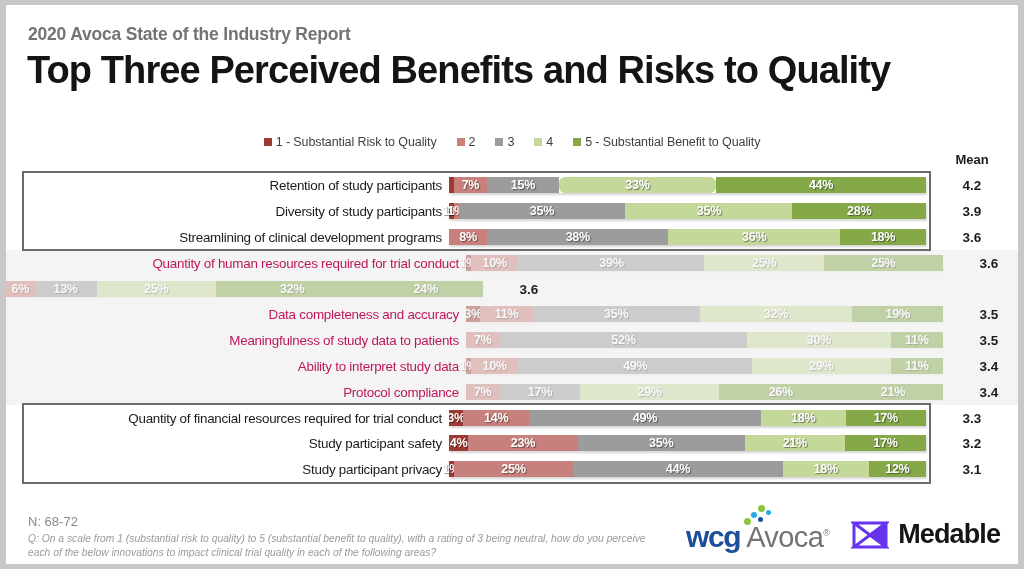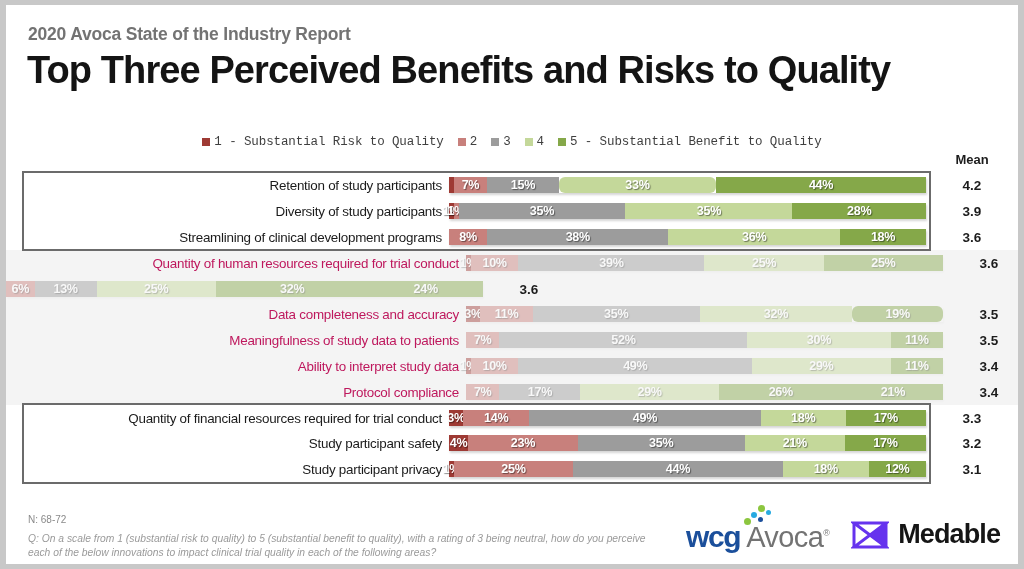"1 - Substantial Risk to" .legend { font-family: Liberation Mono, monospace -> none; gap: 14px -> 20px }
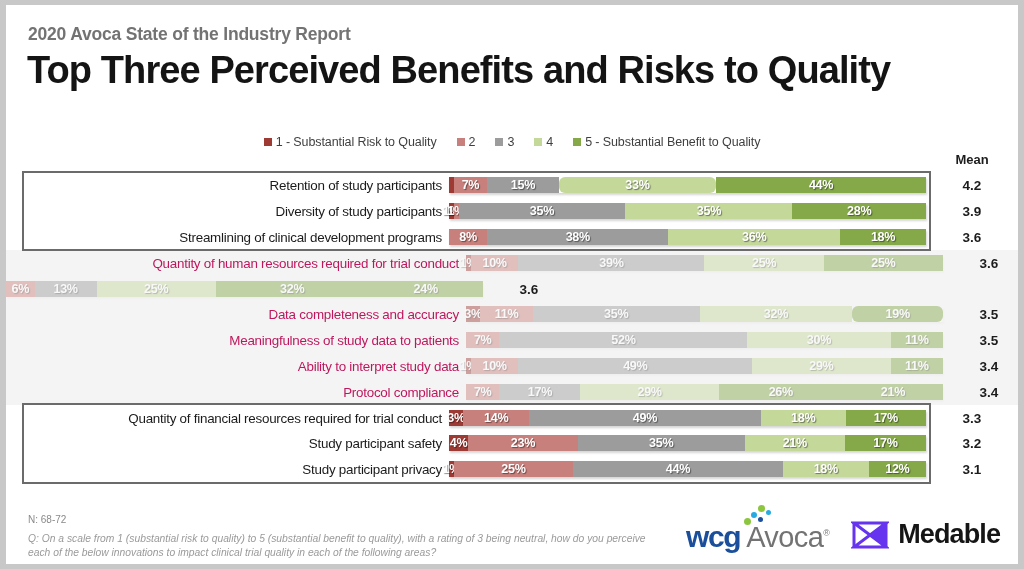"19%" div.seg { border-radius: 6px -> none }
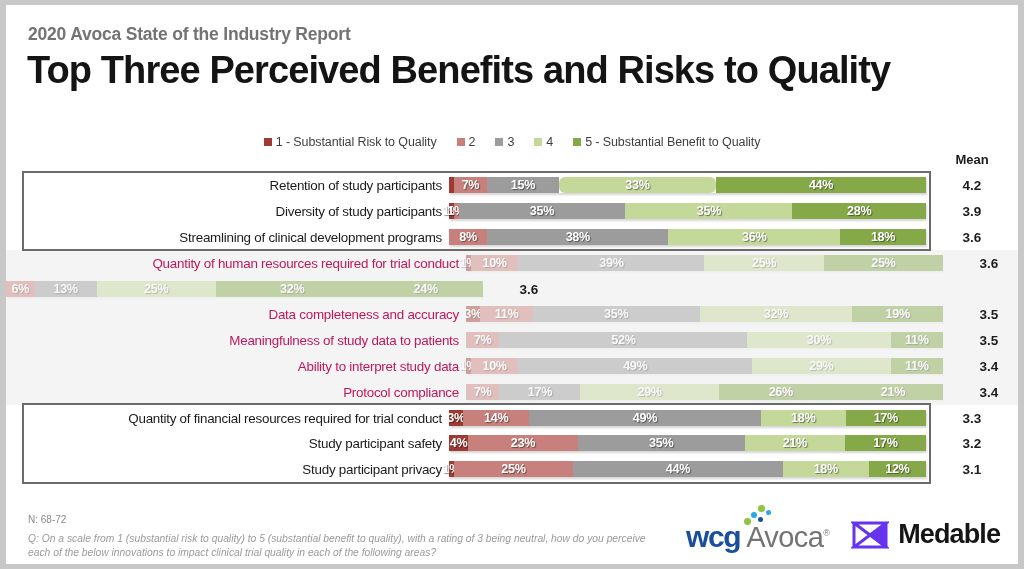"N: 68-72" .footer-n { font-size: 10px -> 13px }
